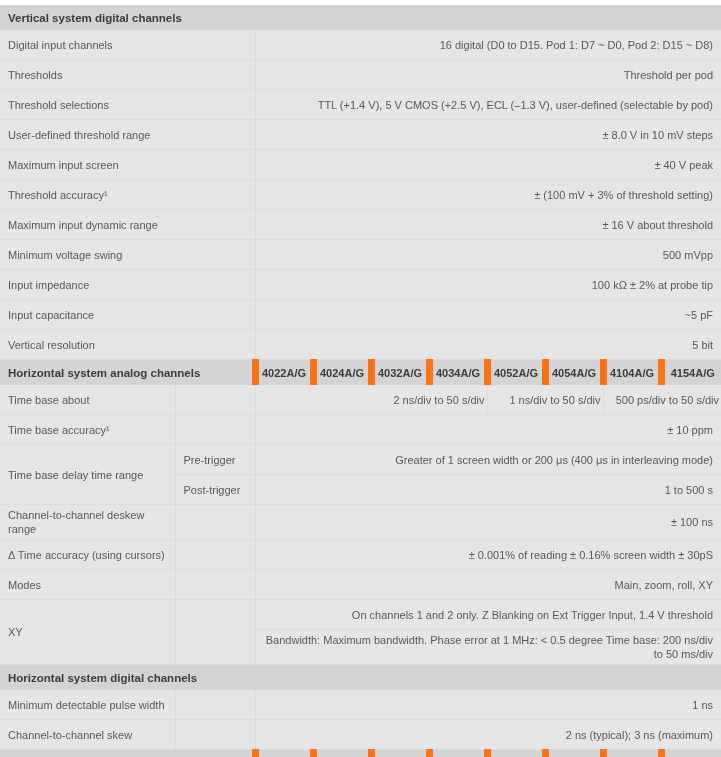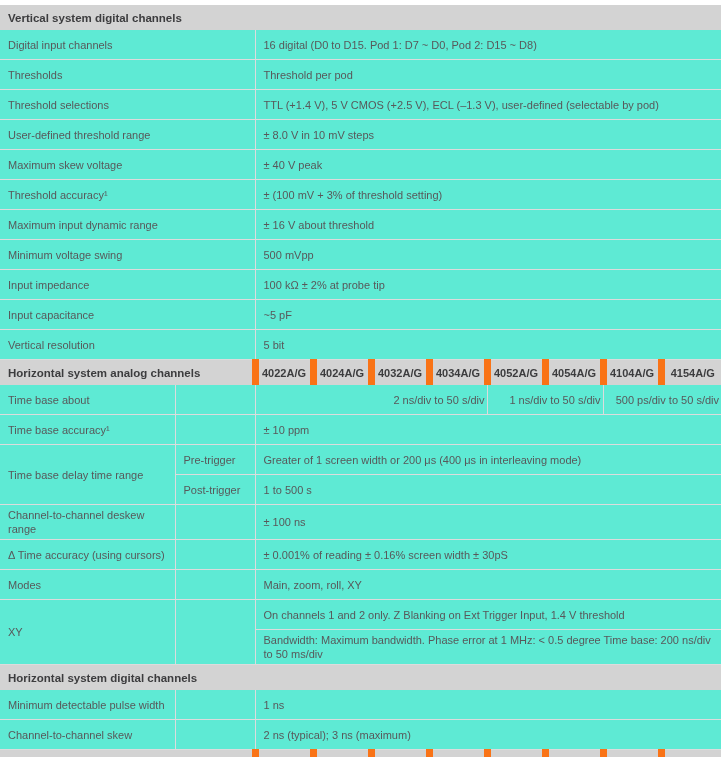"Digital input channels" td.lbl, td.sub, td.val { background: #5eead4 -> #e5e5e5 }
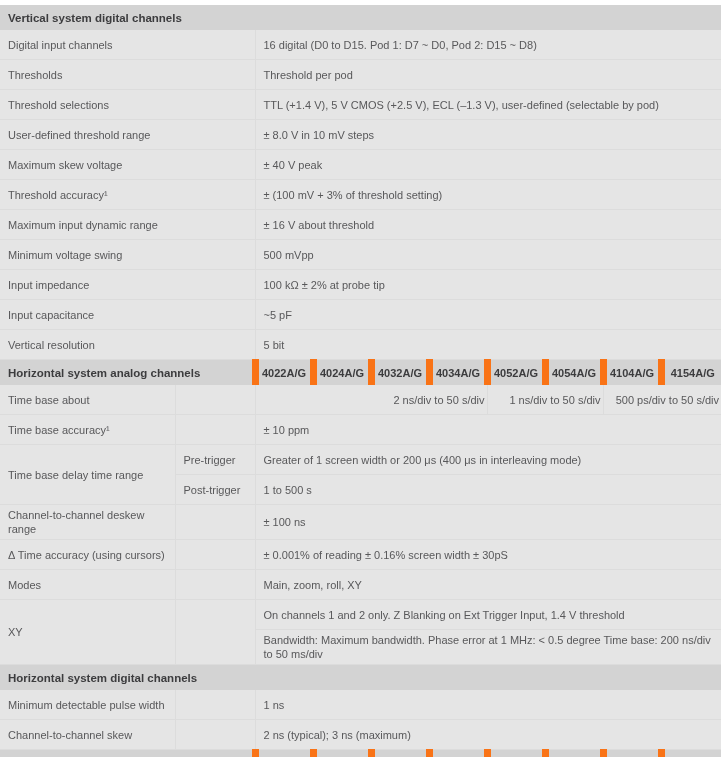"16 digital (D0 to D15." td.val { text-align: none -> right }
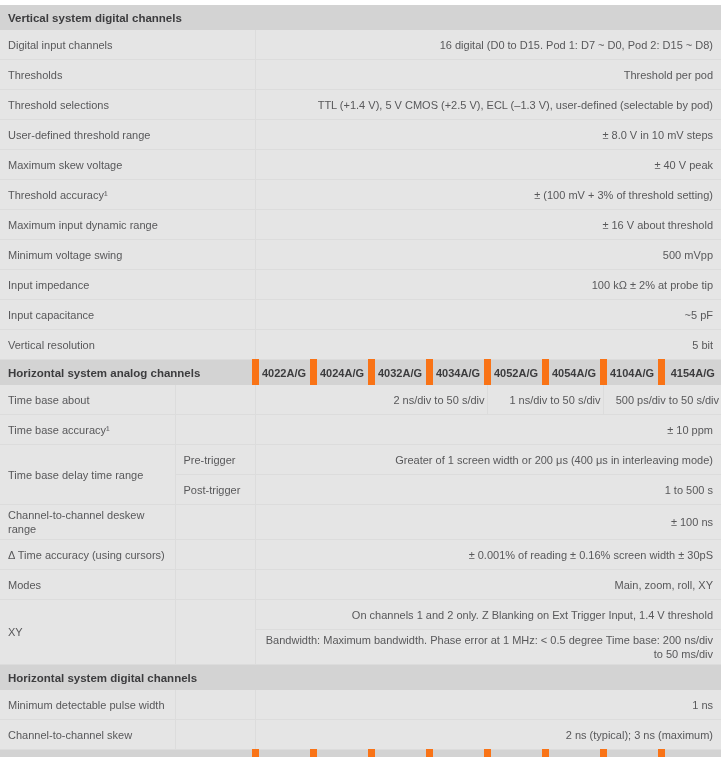"Maximum skew voltage" td.lbl { text: skew voltage -> input screen }
